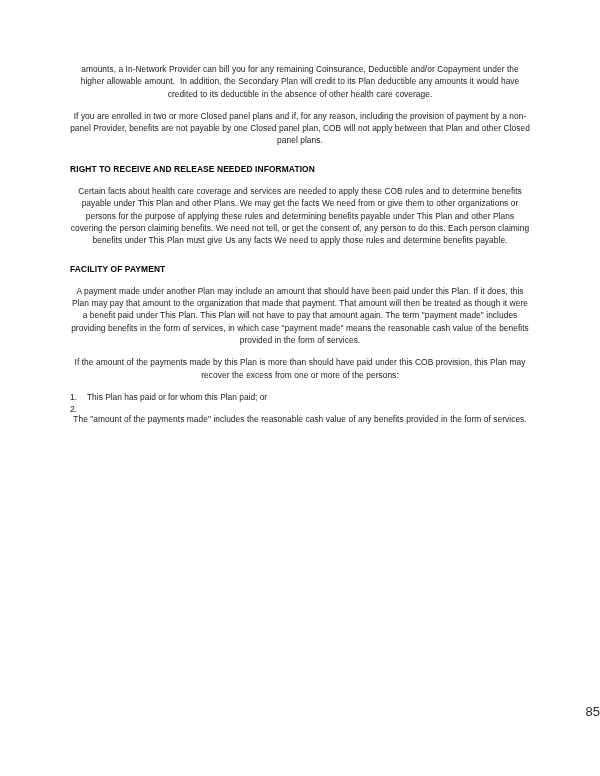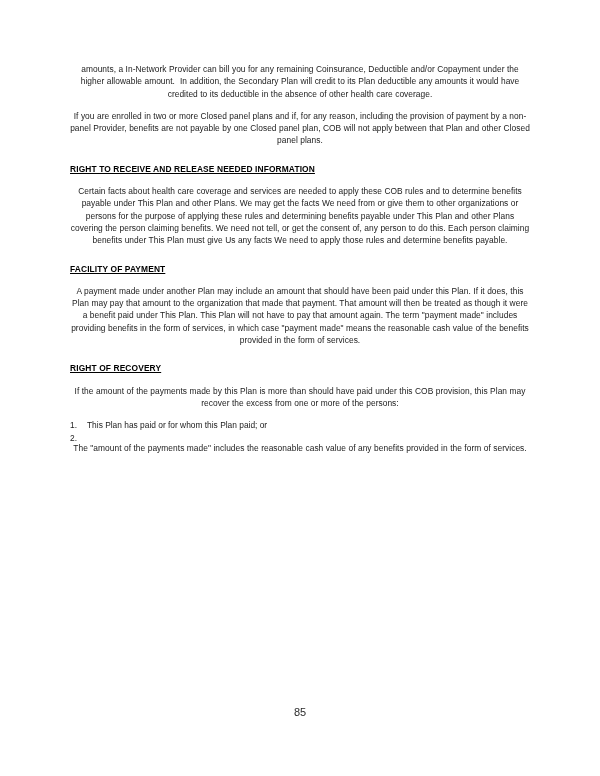"RIGHT TO RECEIVE AND RELEASE" h2.section-heading { text-decoration: underline -> none }
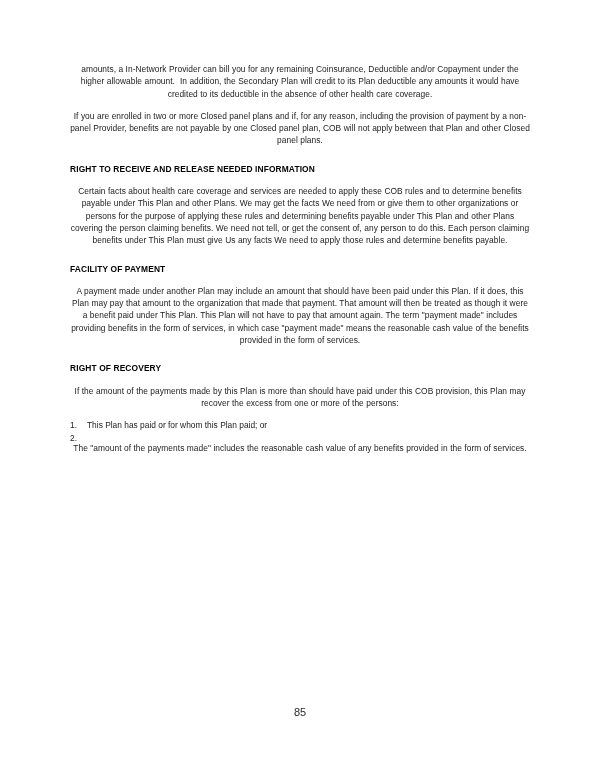"RIGHT OF RECOVERY" h2.section-heading { html: <h2>RIGHT OF RECOVERY</h2> -> none }
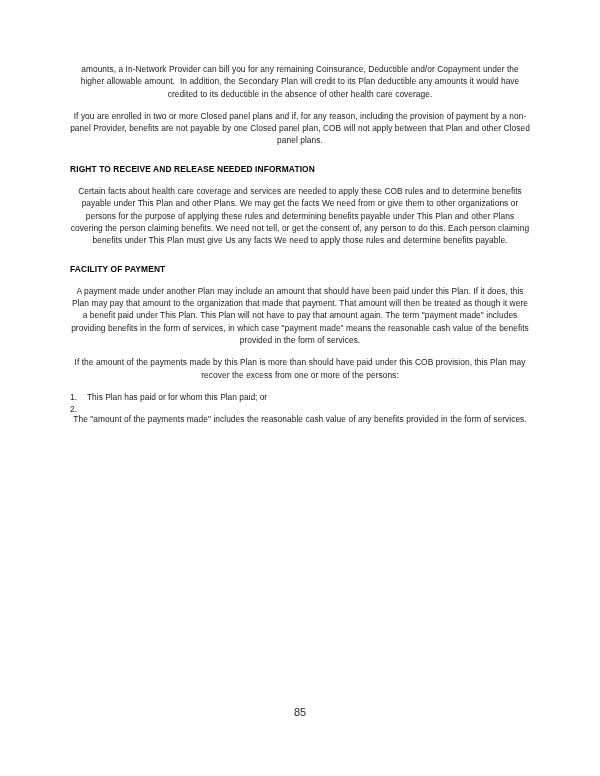"85" .page-number { font-size: 11px -> 13px; text-align: center -> right }
